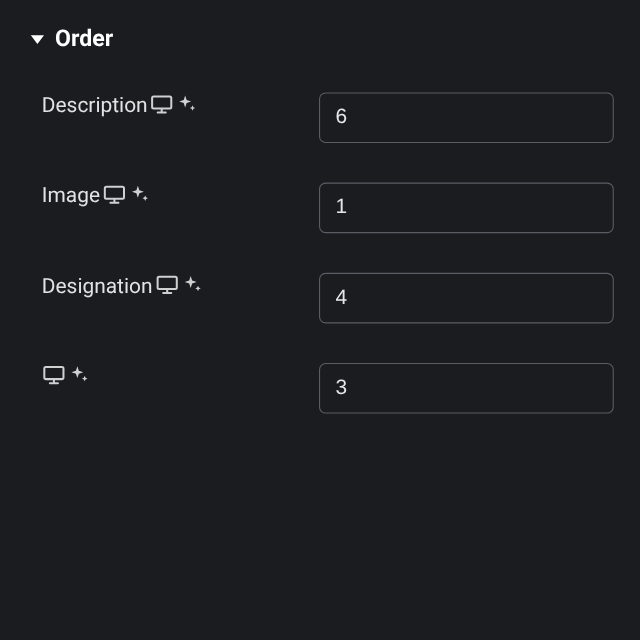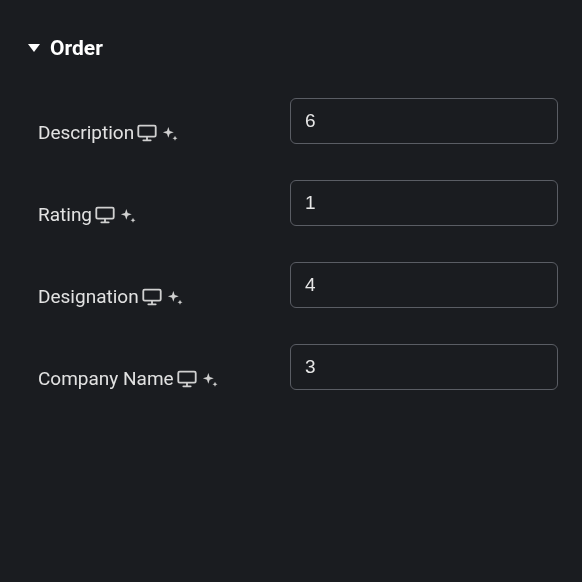"Order" .section-header { margin-top: 12px -> none }
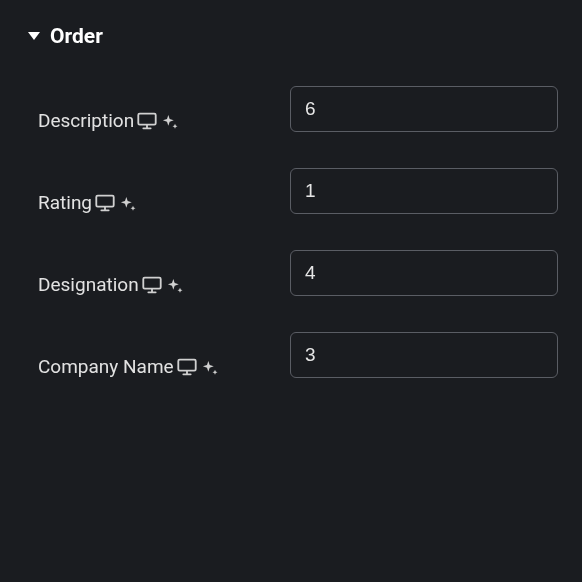"Description" .row { align-items: flex-end -> flex-start }
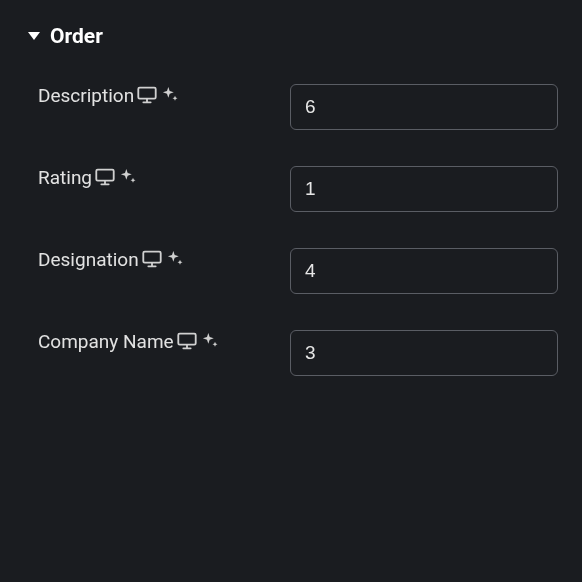"Rating" span.row-label { text: Rating -> Image }
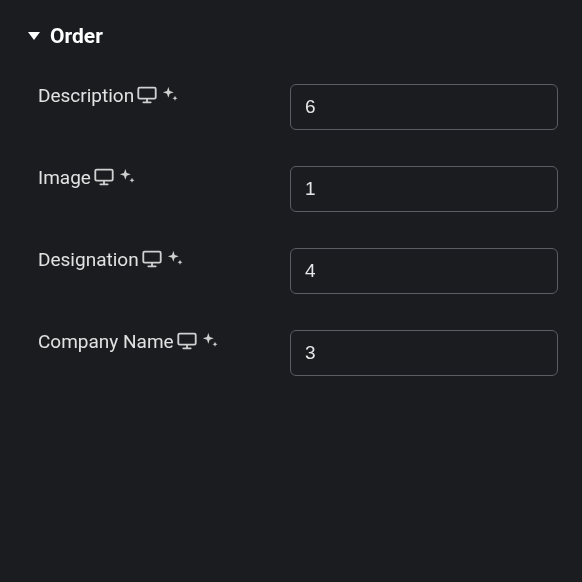"Company Name" span.row-label { html: <span>Company Name</span> -> none }
